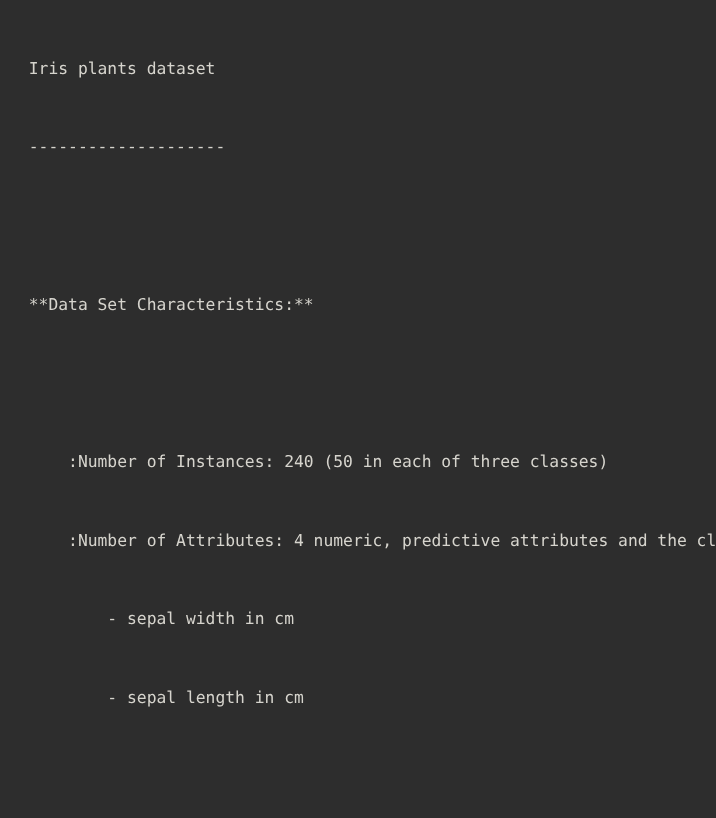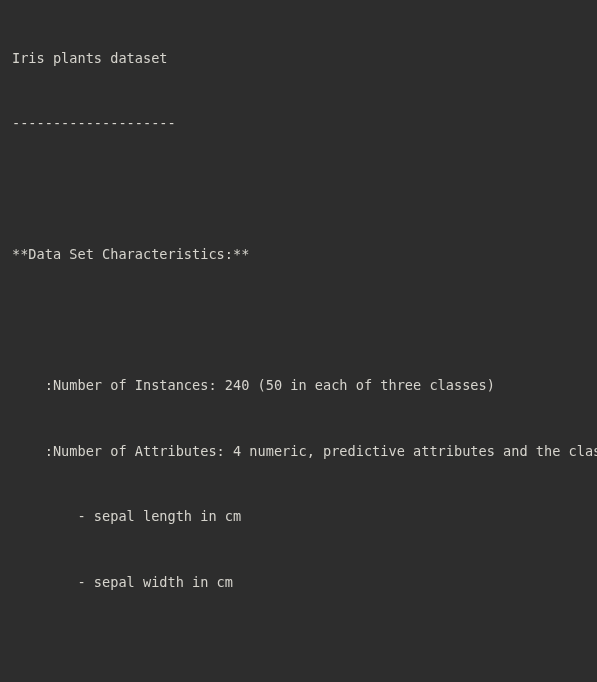"Iris plants dataset" #doc { padding: 4px 0 0 12px -> 4px 0 0 24px }
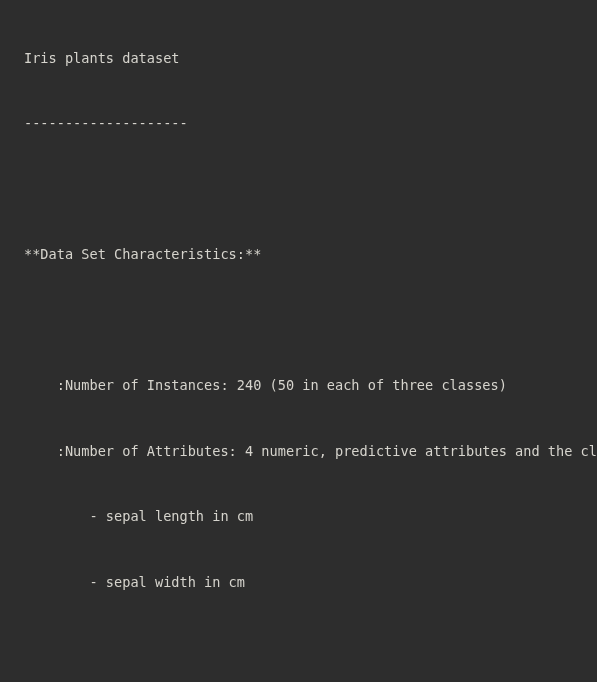"- sepal length in cm" div.line { order: before "- sepal width in cm" -> after "- sepal width in cm" }
